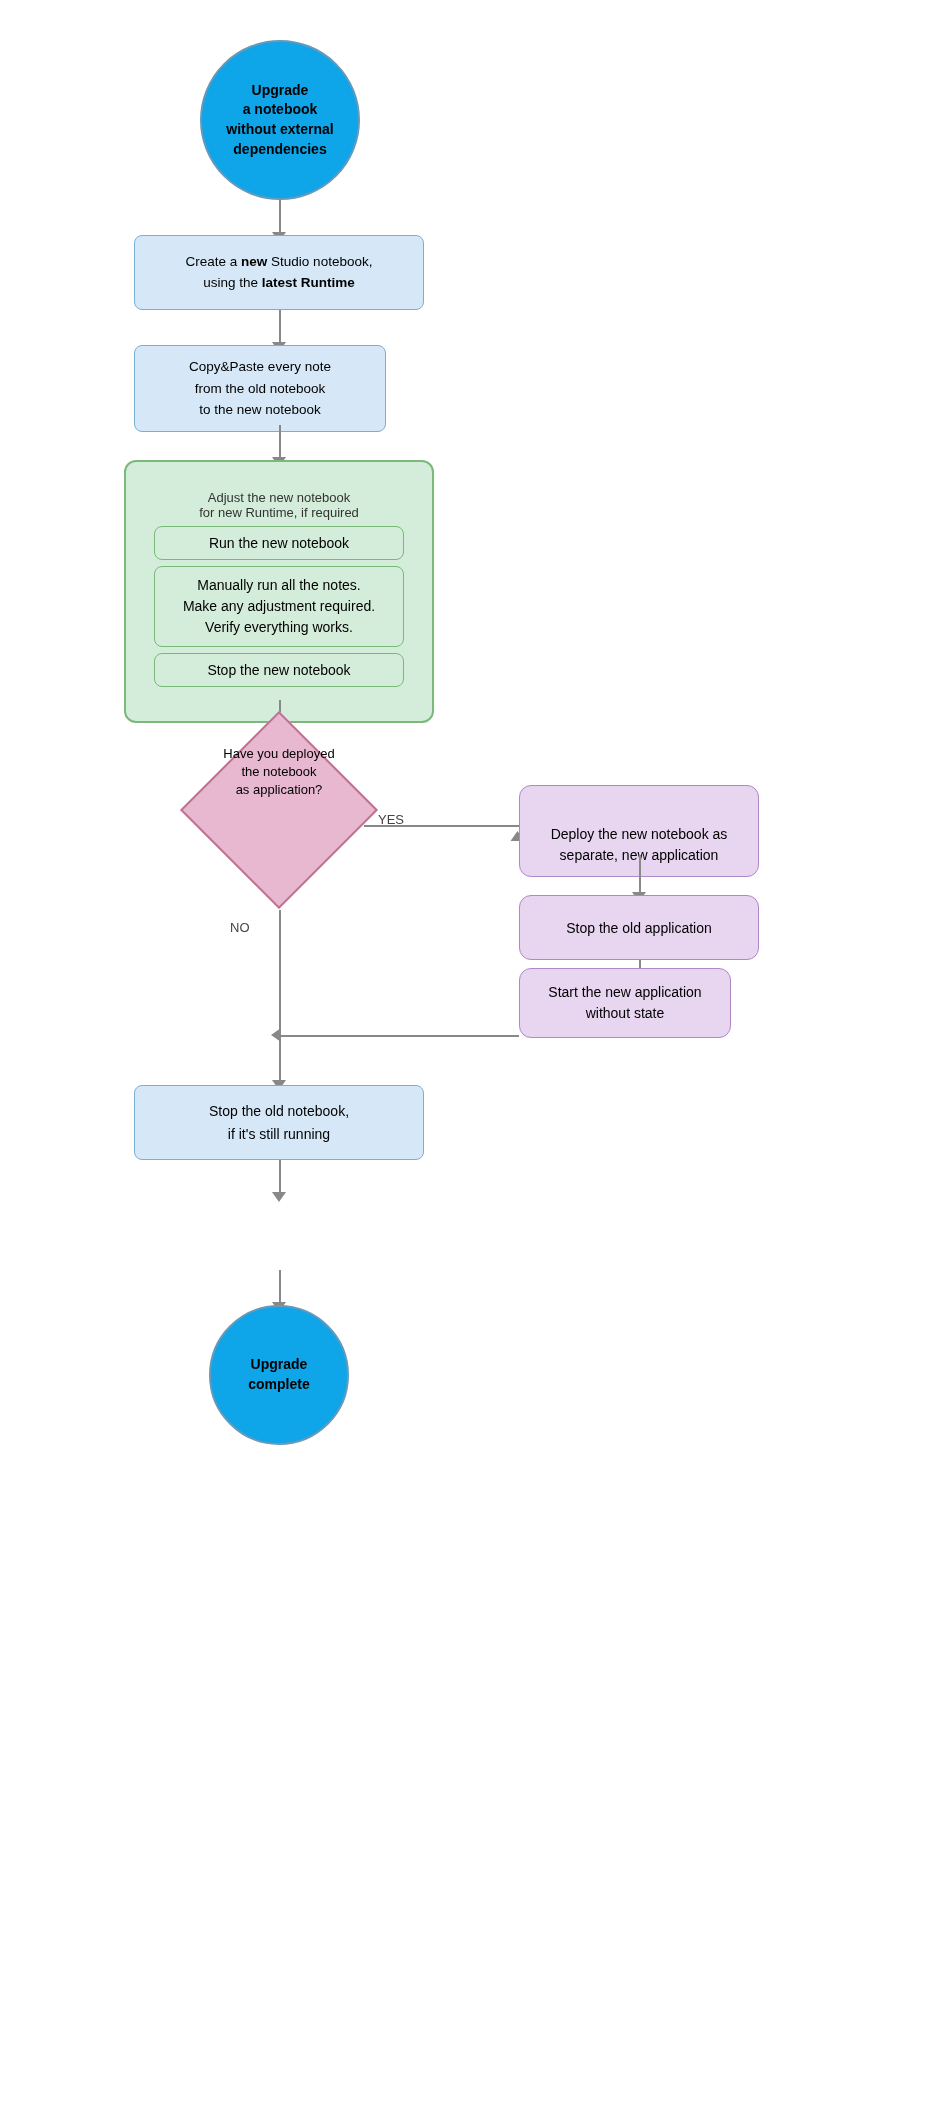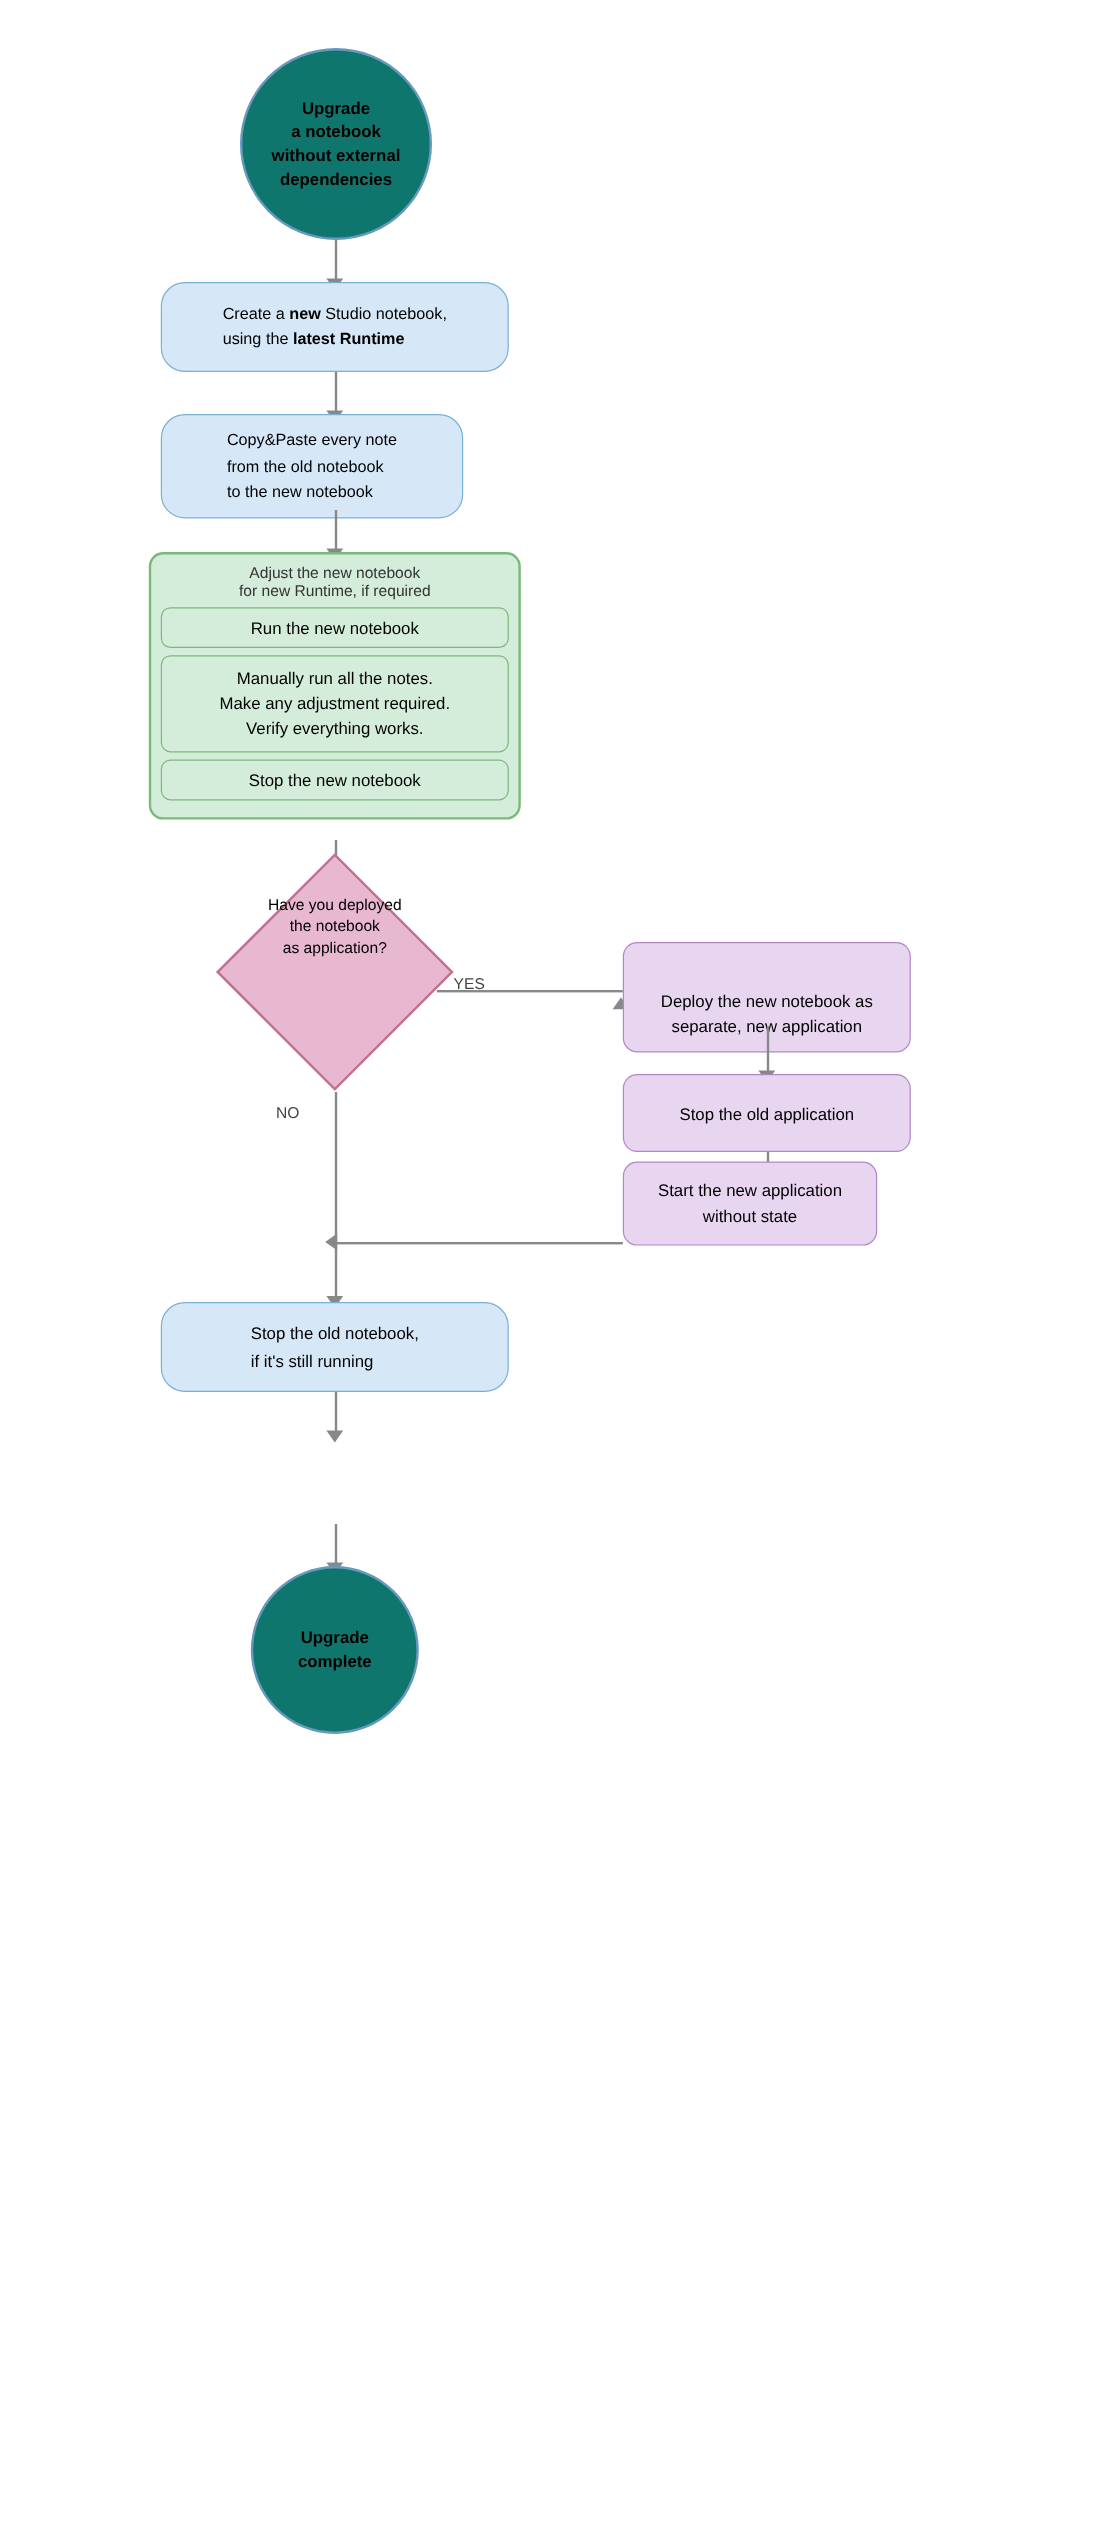"Upgrade" .circle-shape { background: #0f766e -> #0ea5e9 }
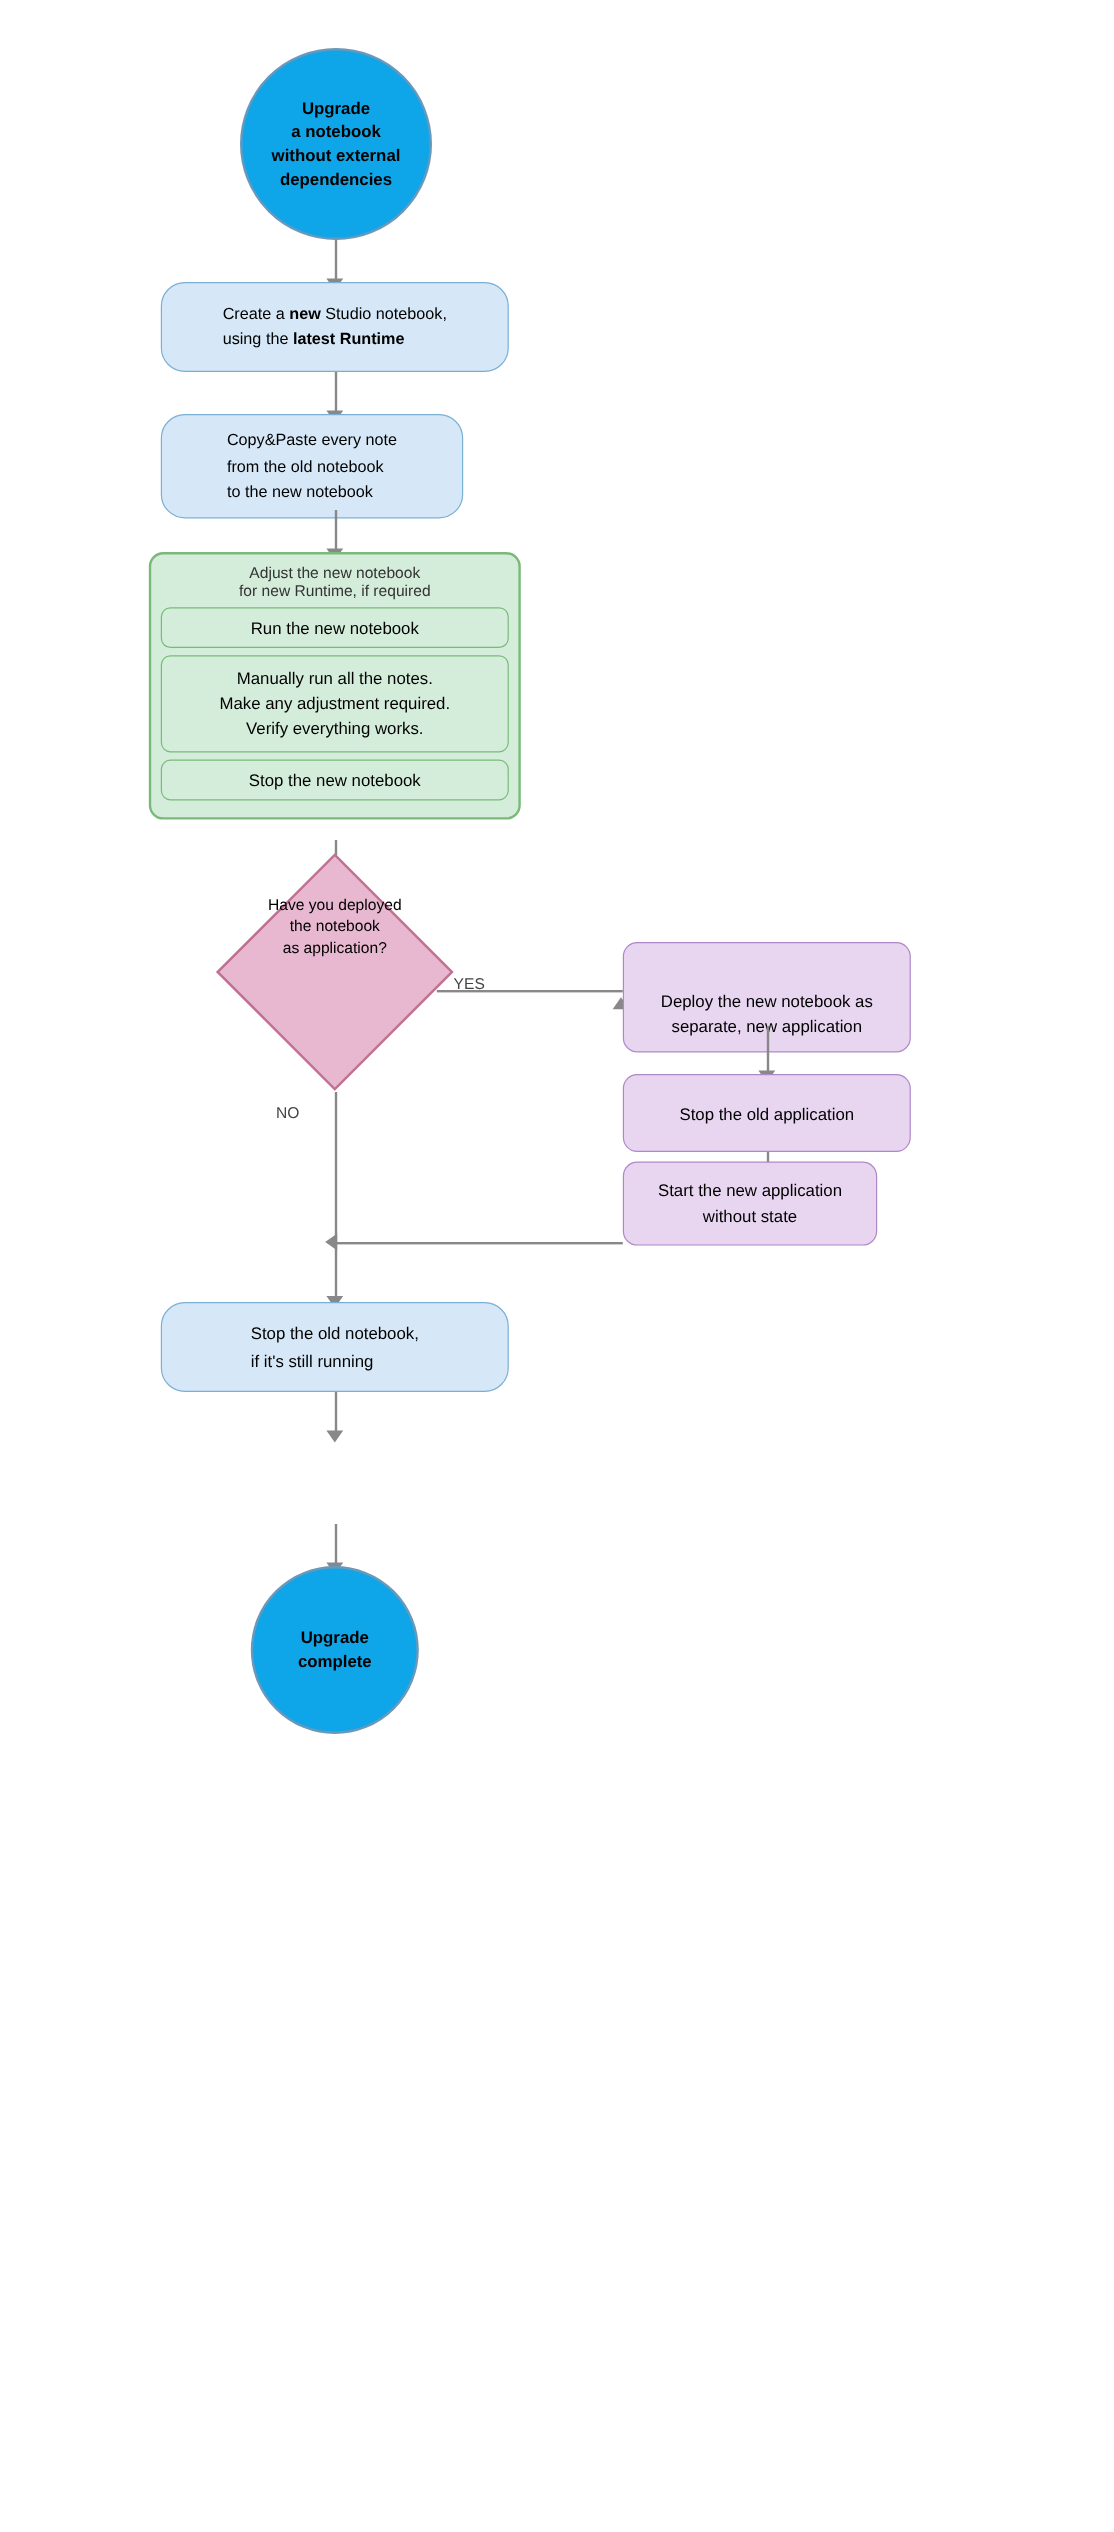"Create a new Studio notebook," .rect-blue { border-radius: 20px -> 8px; text-align: none -> center }
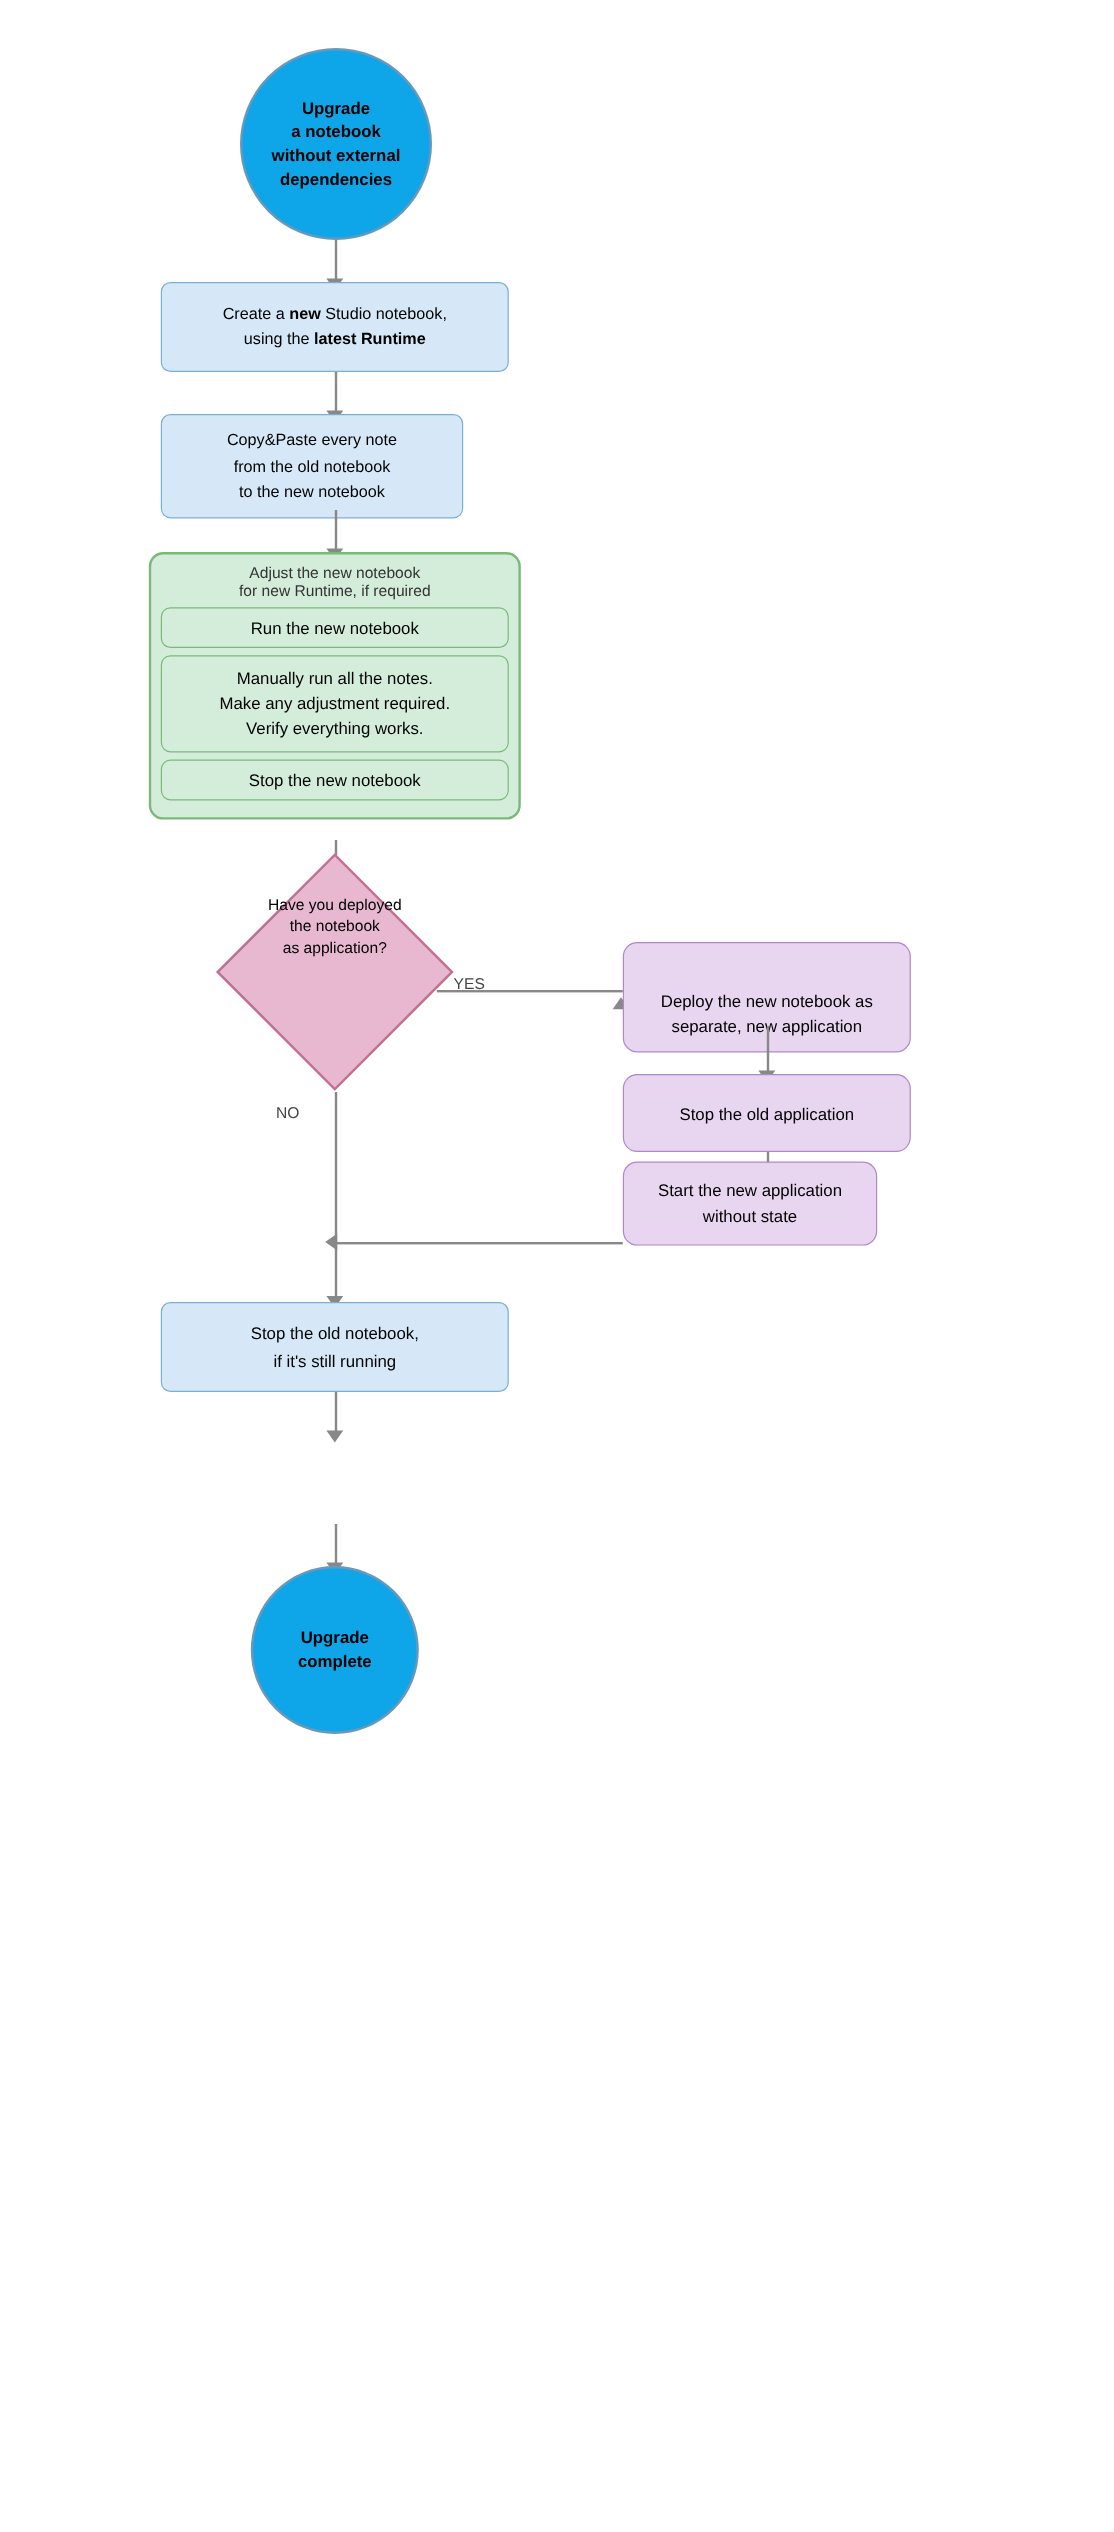"Adjust the new notebook" .rect-green-outer { padding: 8px -> 28px }
